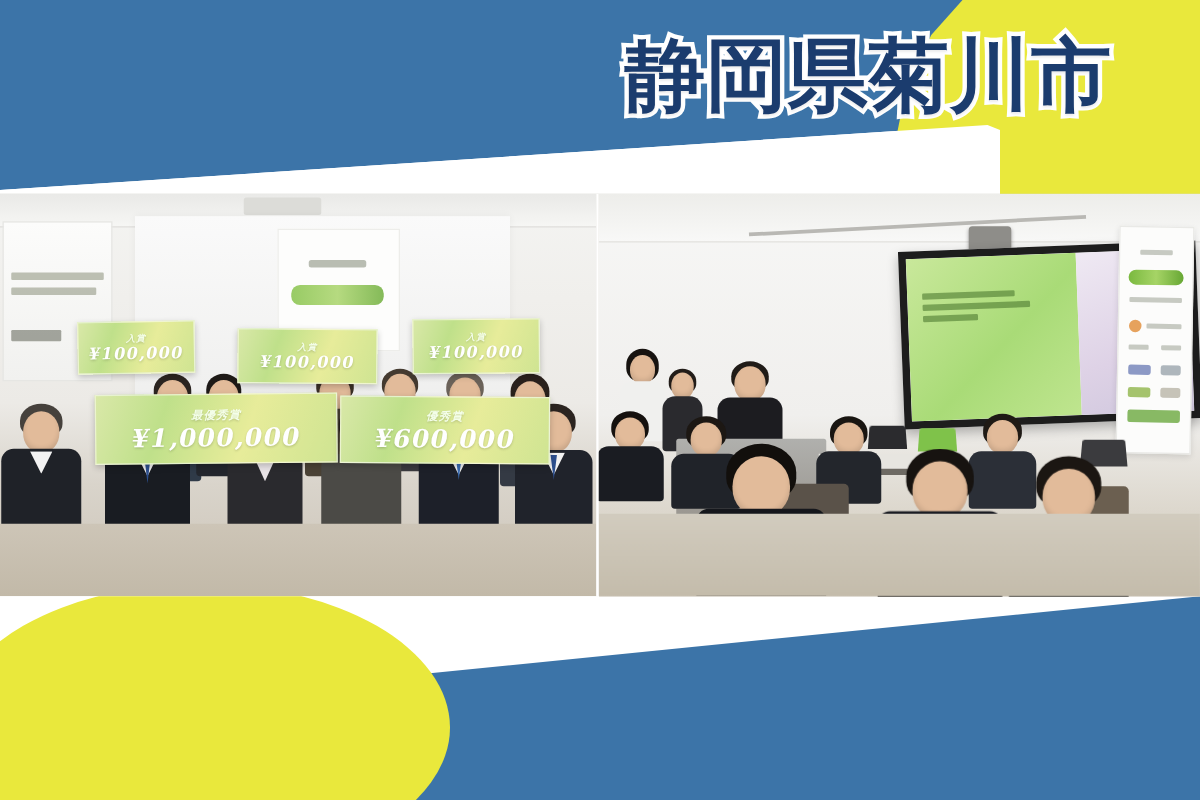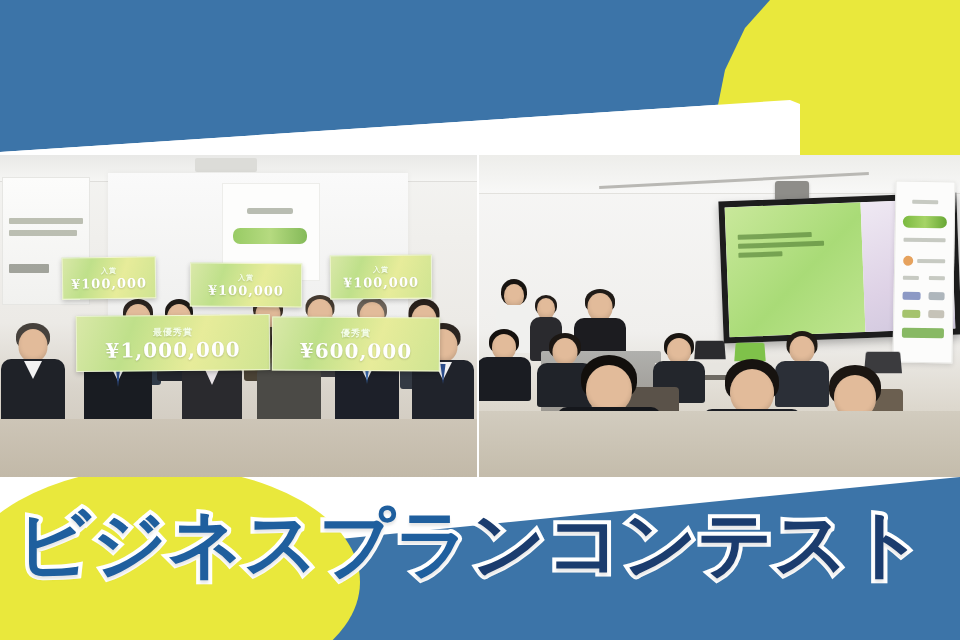"静岡県菊川市" div.headline-top { html: none -> <div>静岡県菊川市</div> }
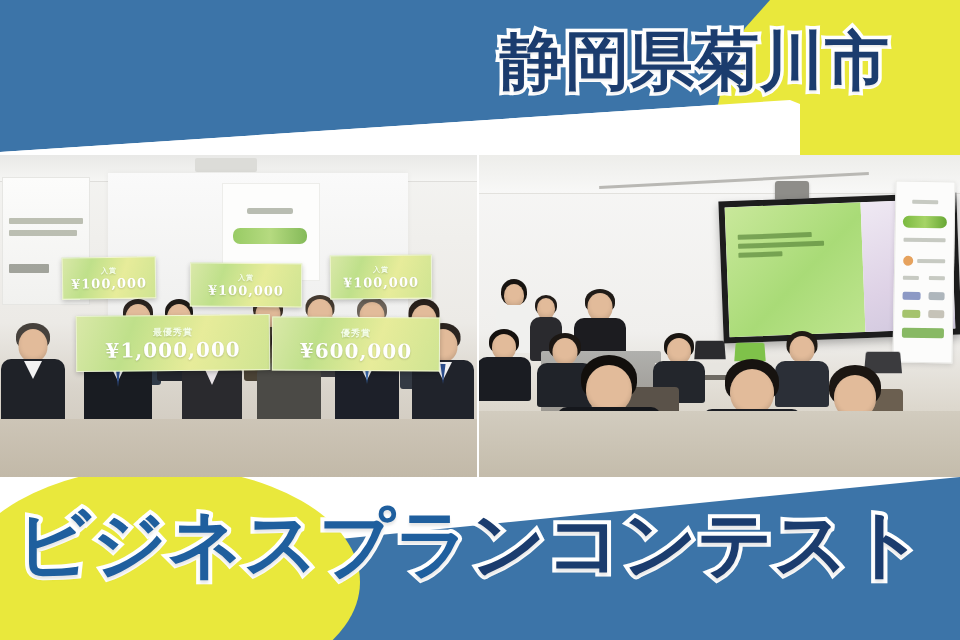"入賞" .photo { font-style: none -> italic }
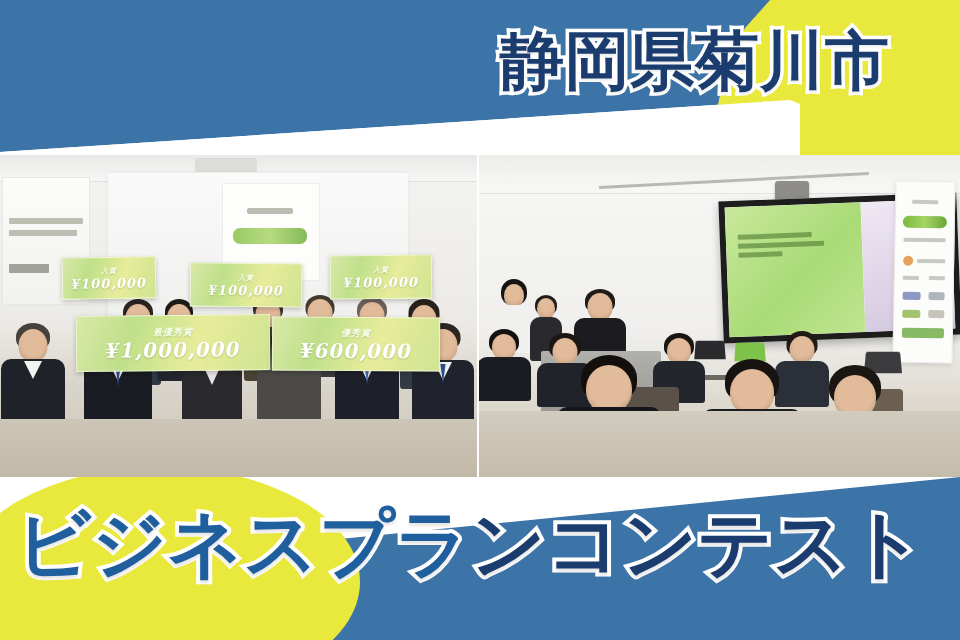"ビジネスプランコンテスト" div.headline-bottom { html: <div><span>ビジネスプラ</span><span>ンコンテスト</span></div> -> none }
